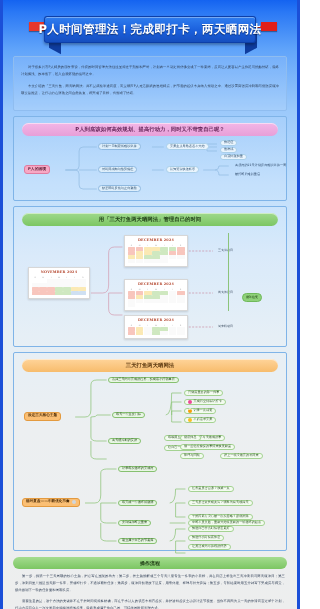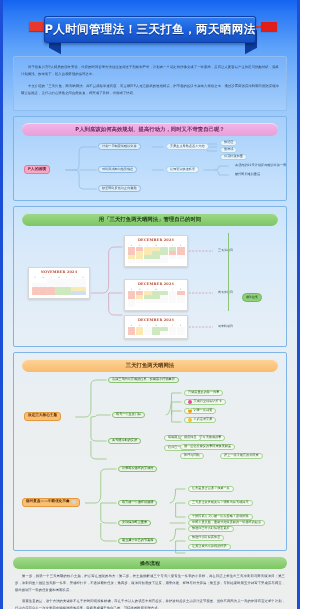"P人时间管理法！三天打鱼，两天晒网法" span.ribbon-text { text: 三天打鱼 -> 完成即打卡 }
